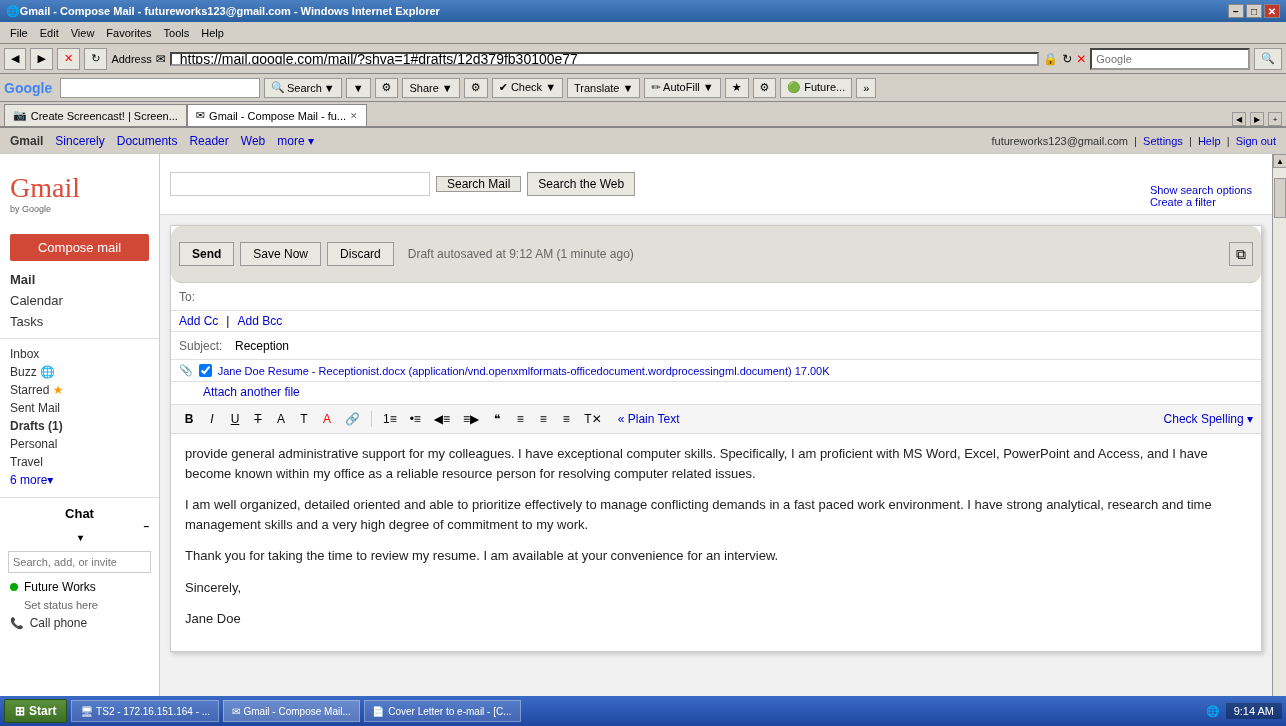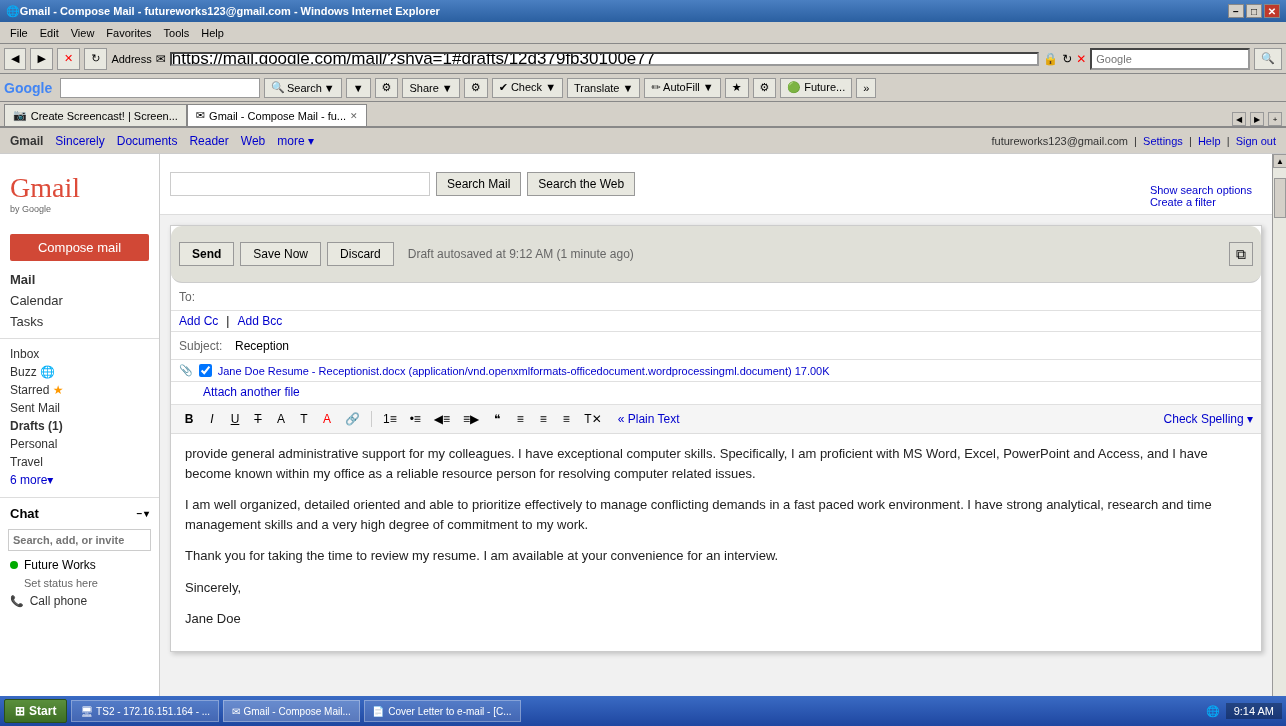"https://mail.google.com/mail/?shva=1#dra" .address-bar { font-size: 17px -> 14px; padding: 0 0 -> 0 8px }
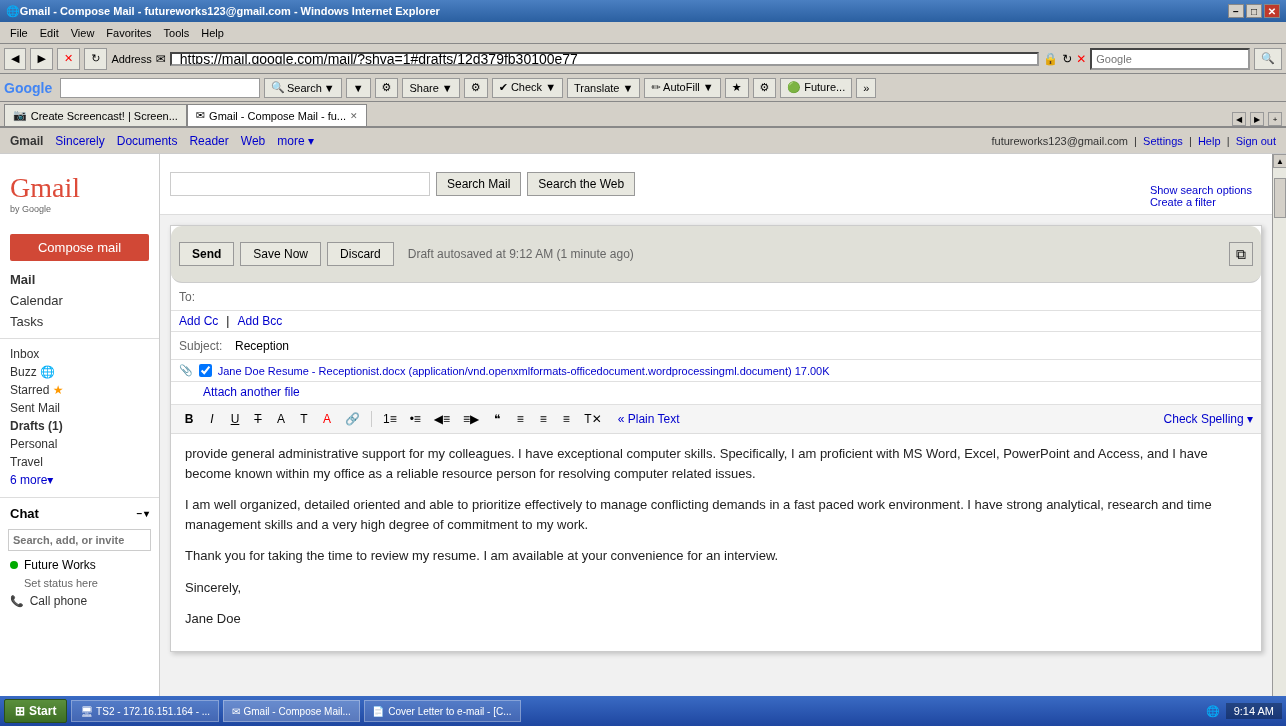"Search Mail" button { height: 24px -> 16px }
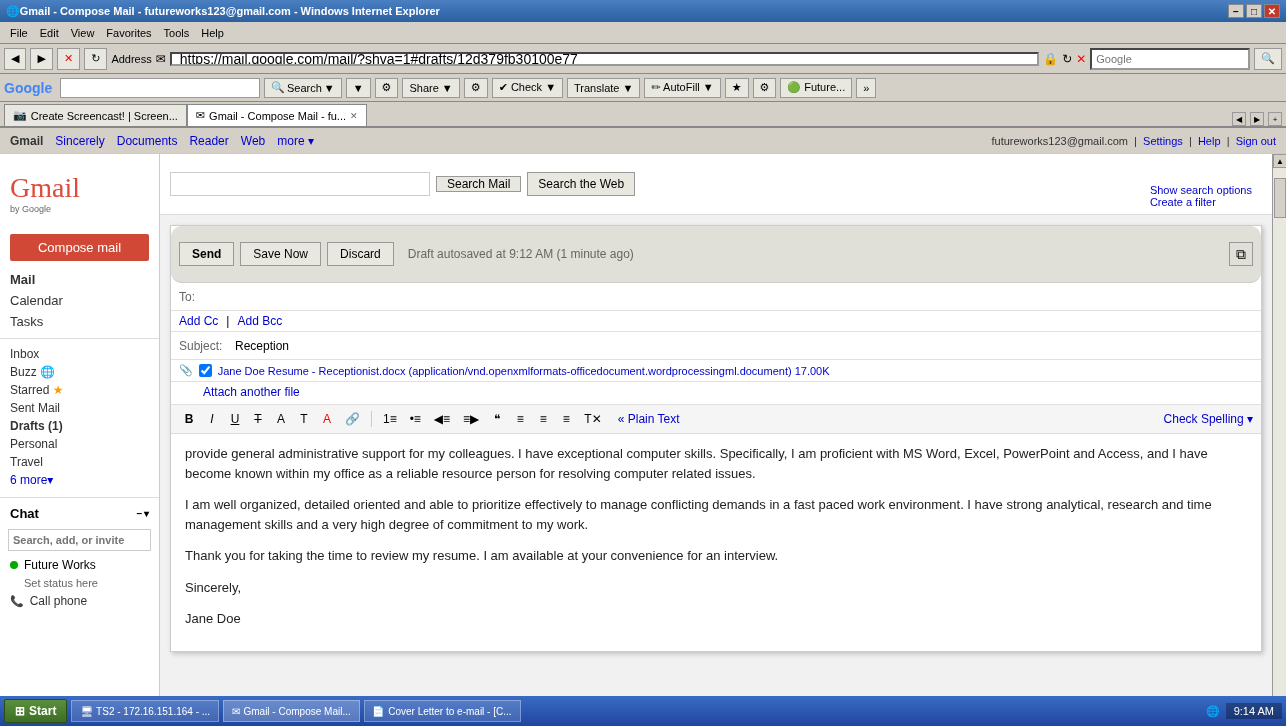"Chat" .chat-header { flex-direction: none -> column }
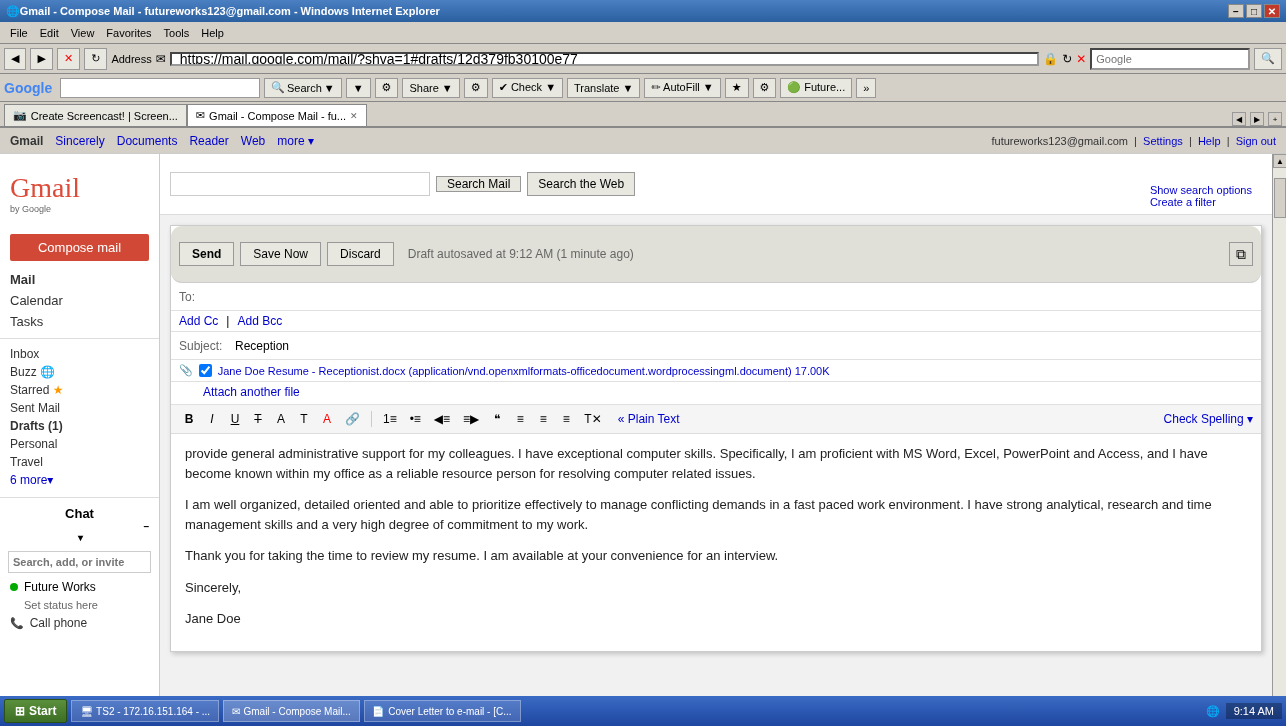"Search, add, or invite" .chat-search { font-weight: bold -> none }
